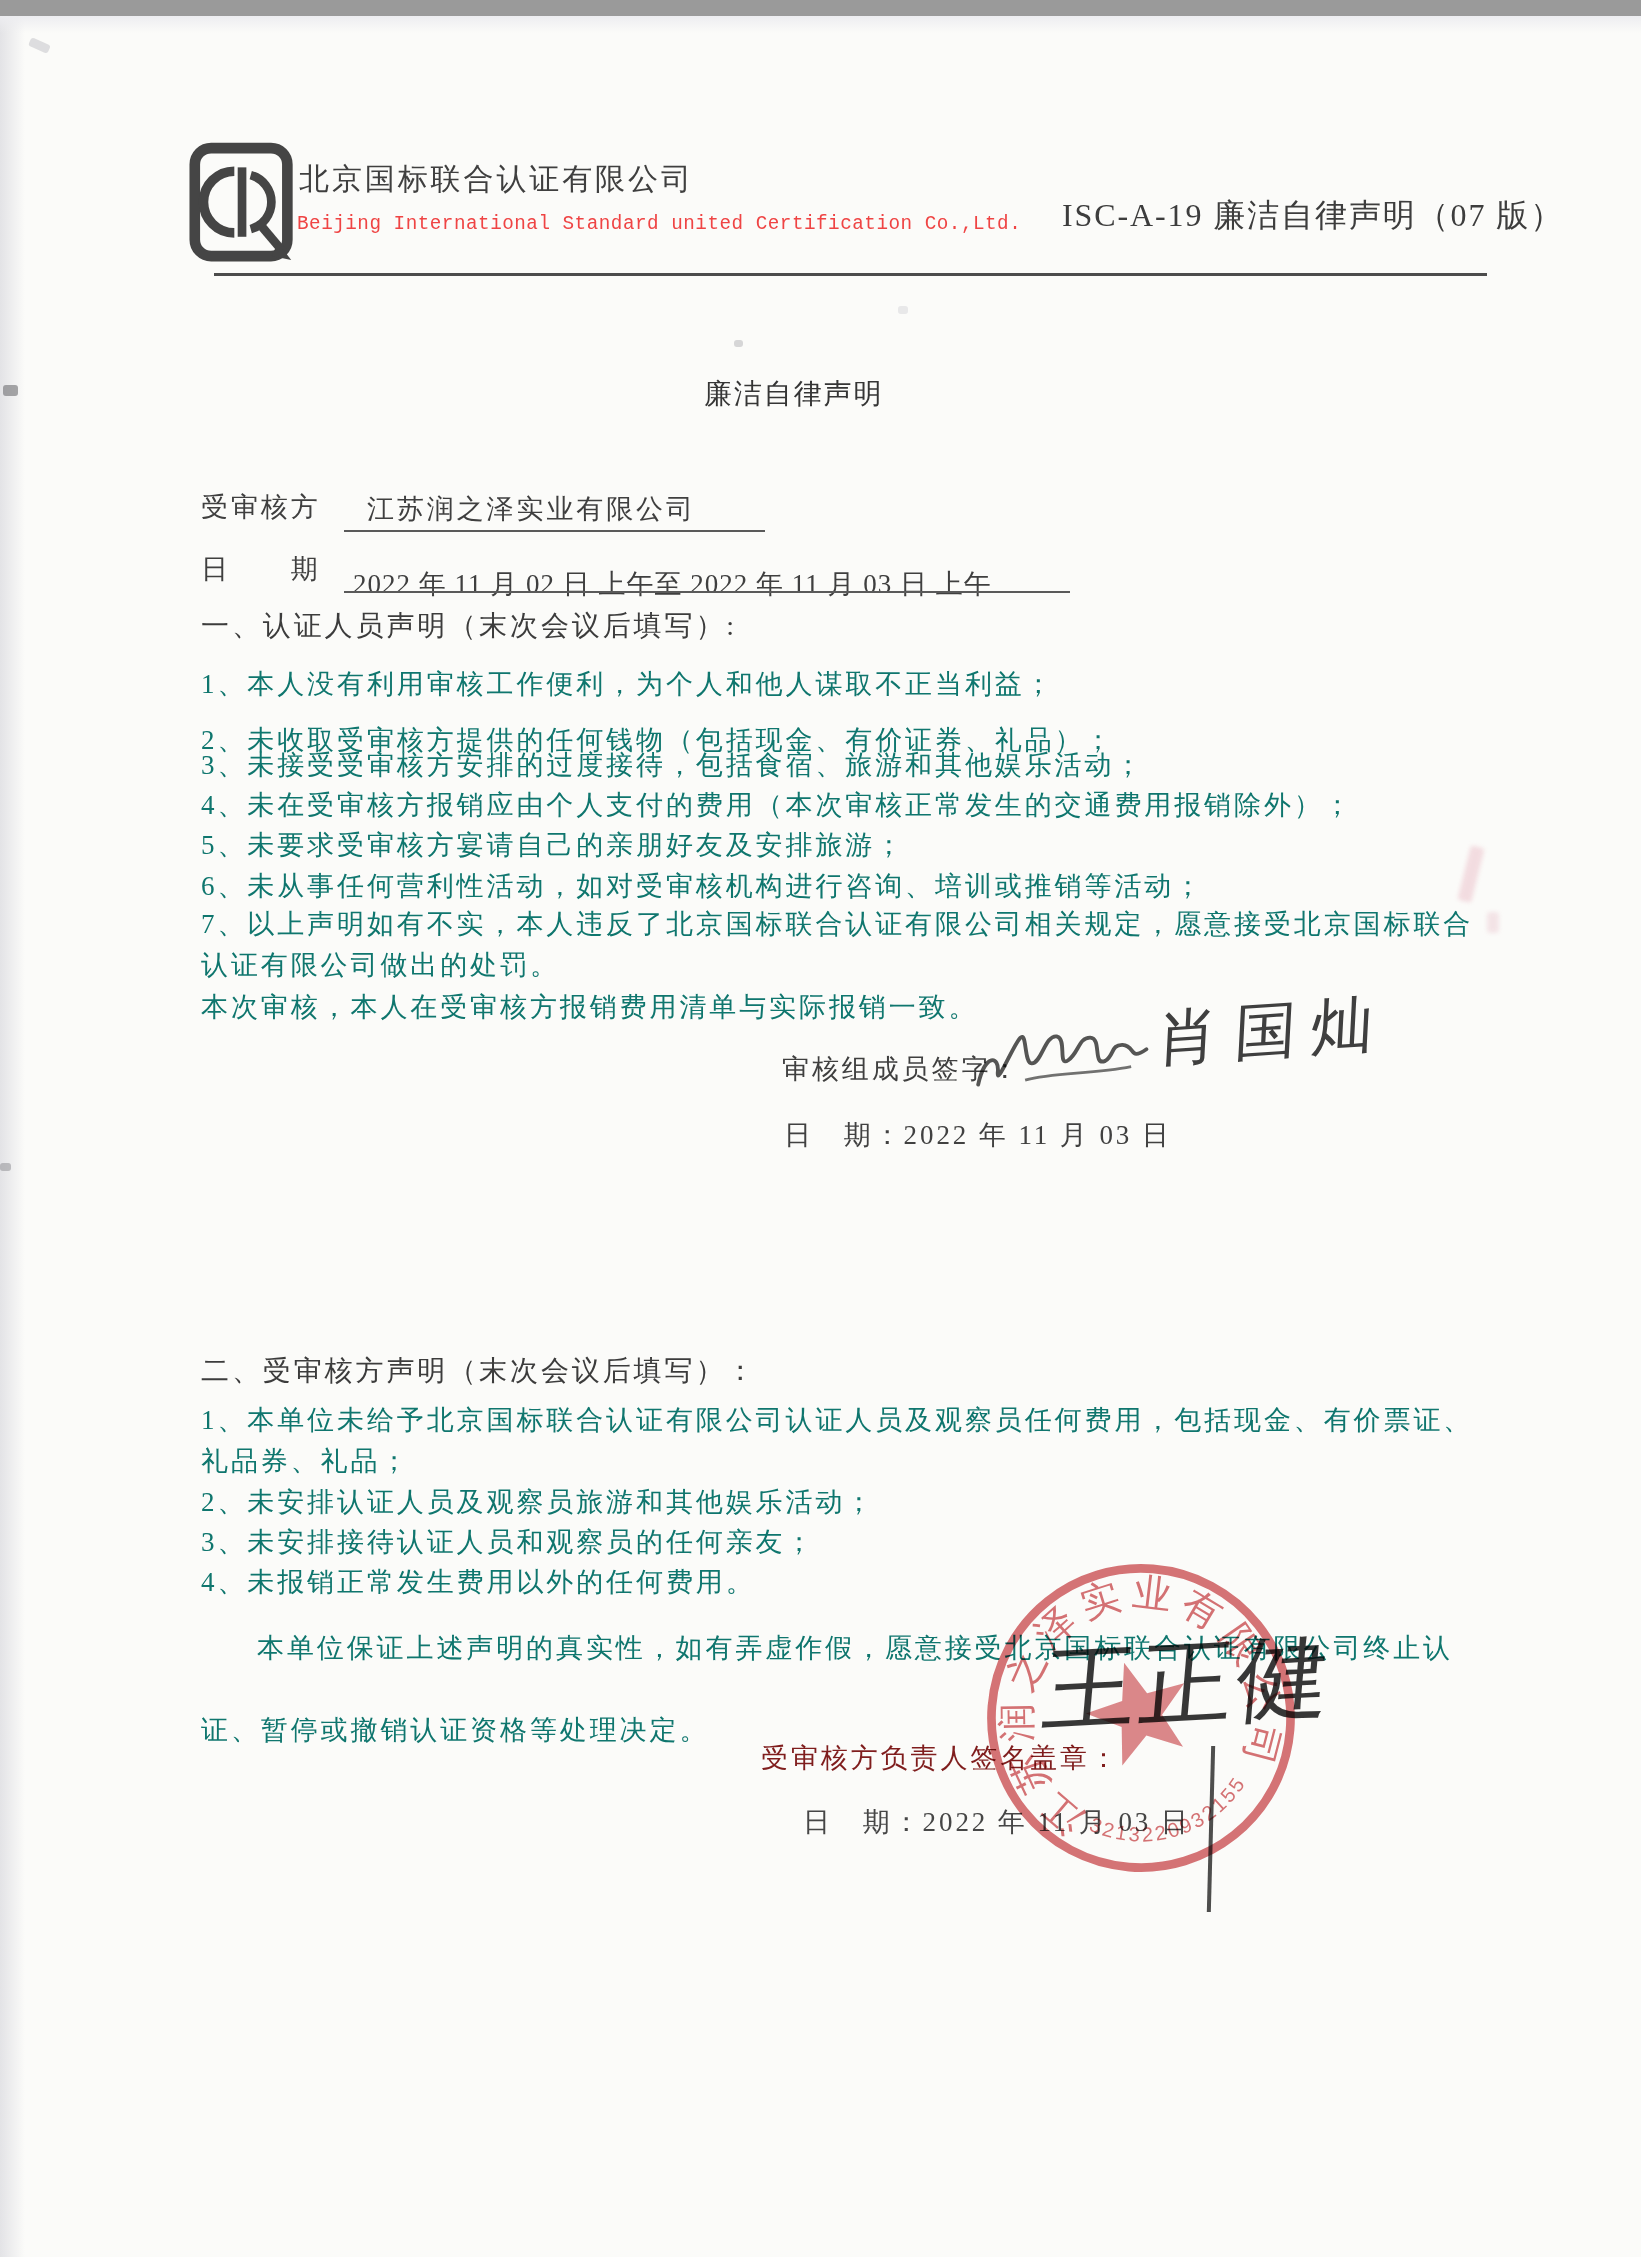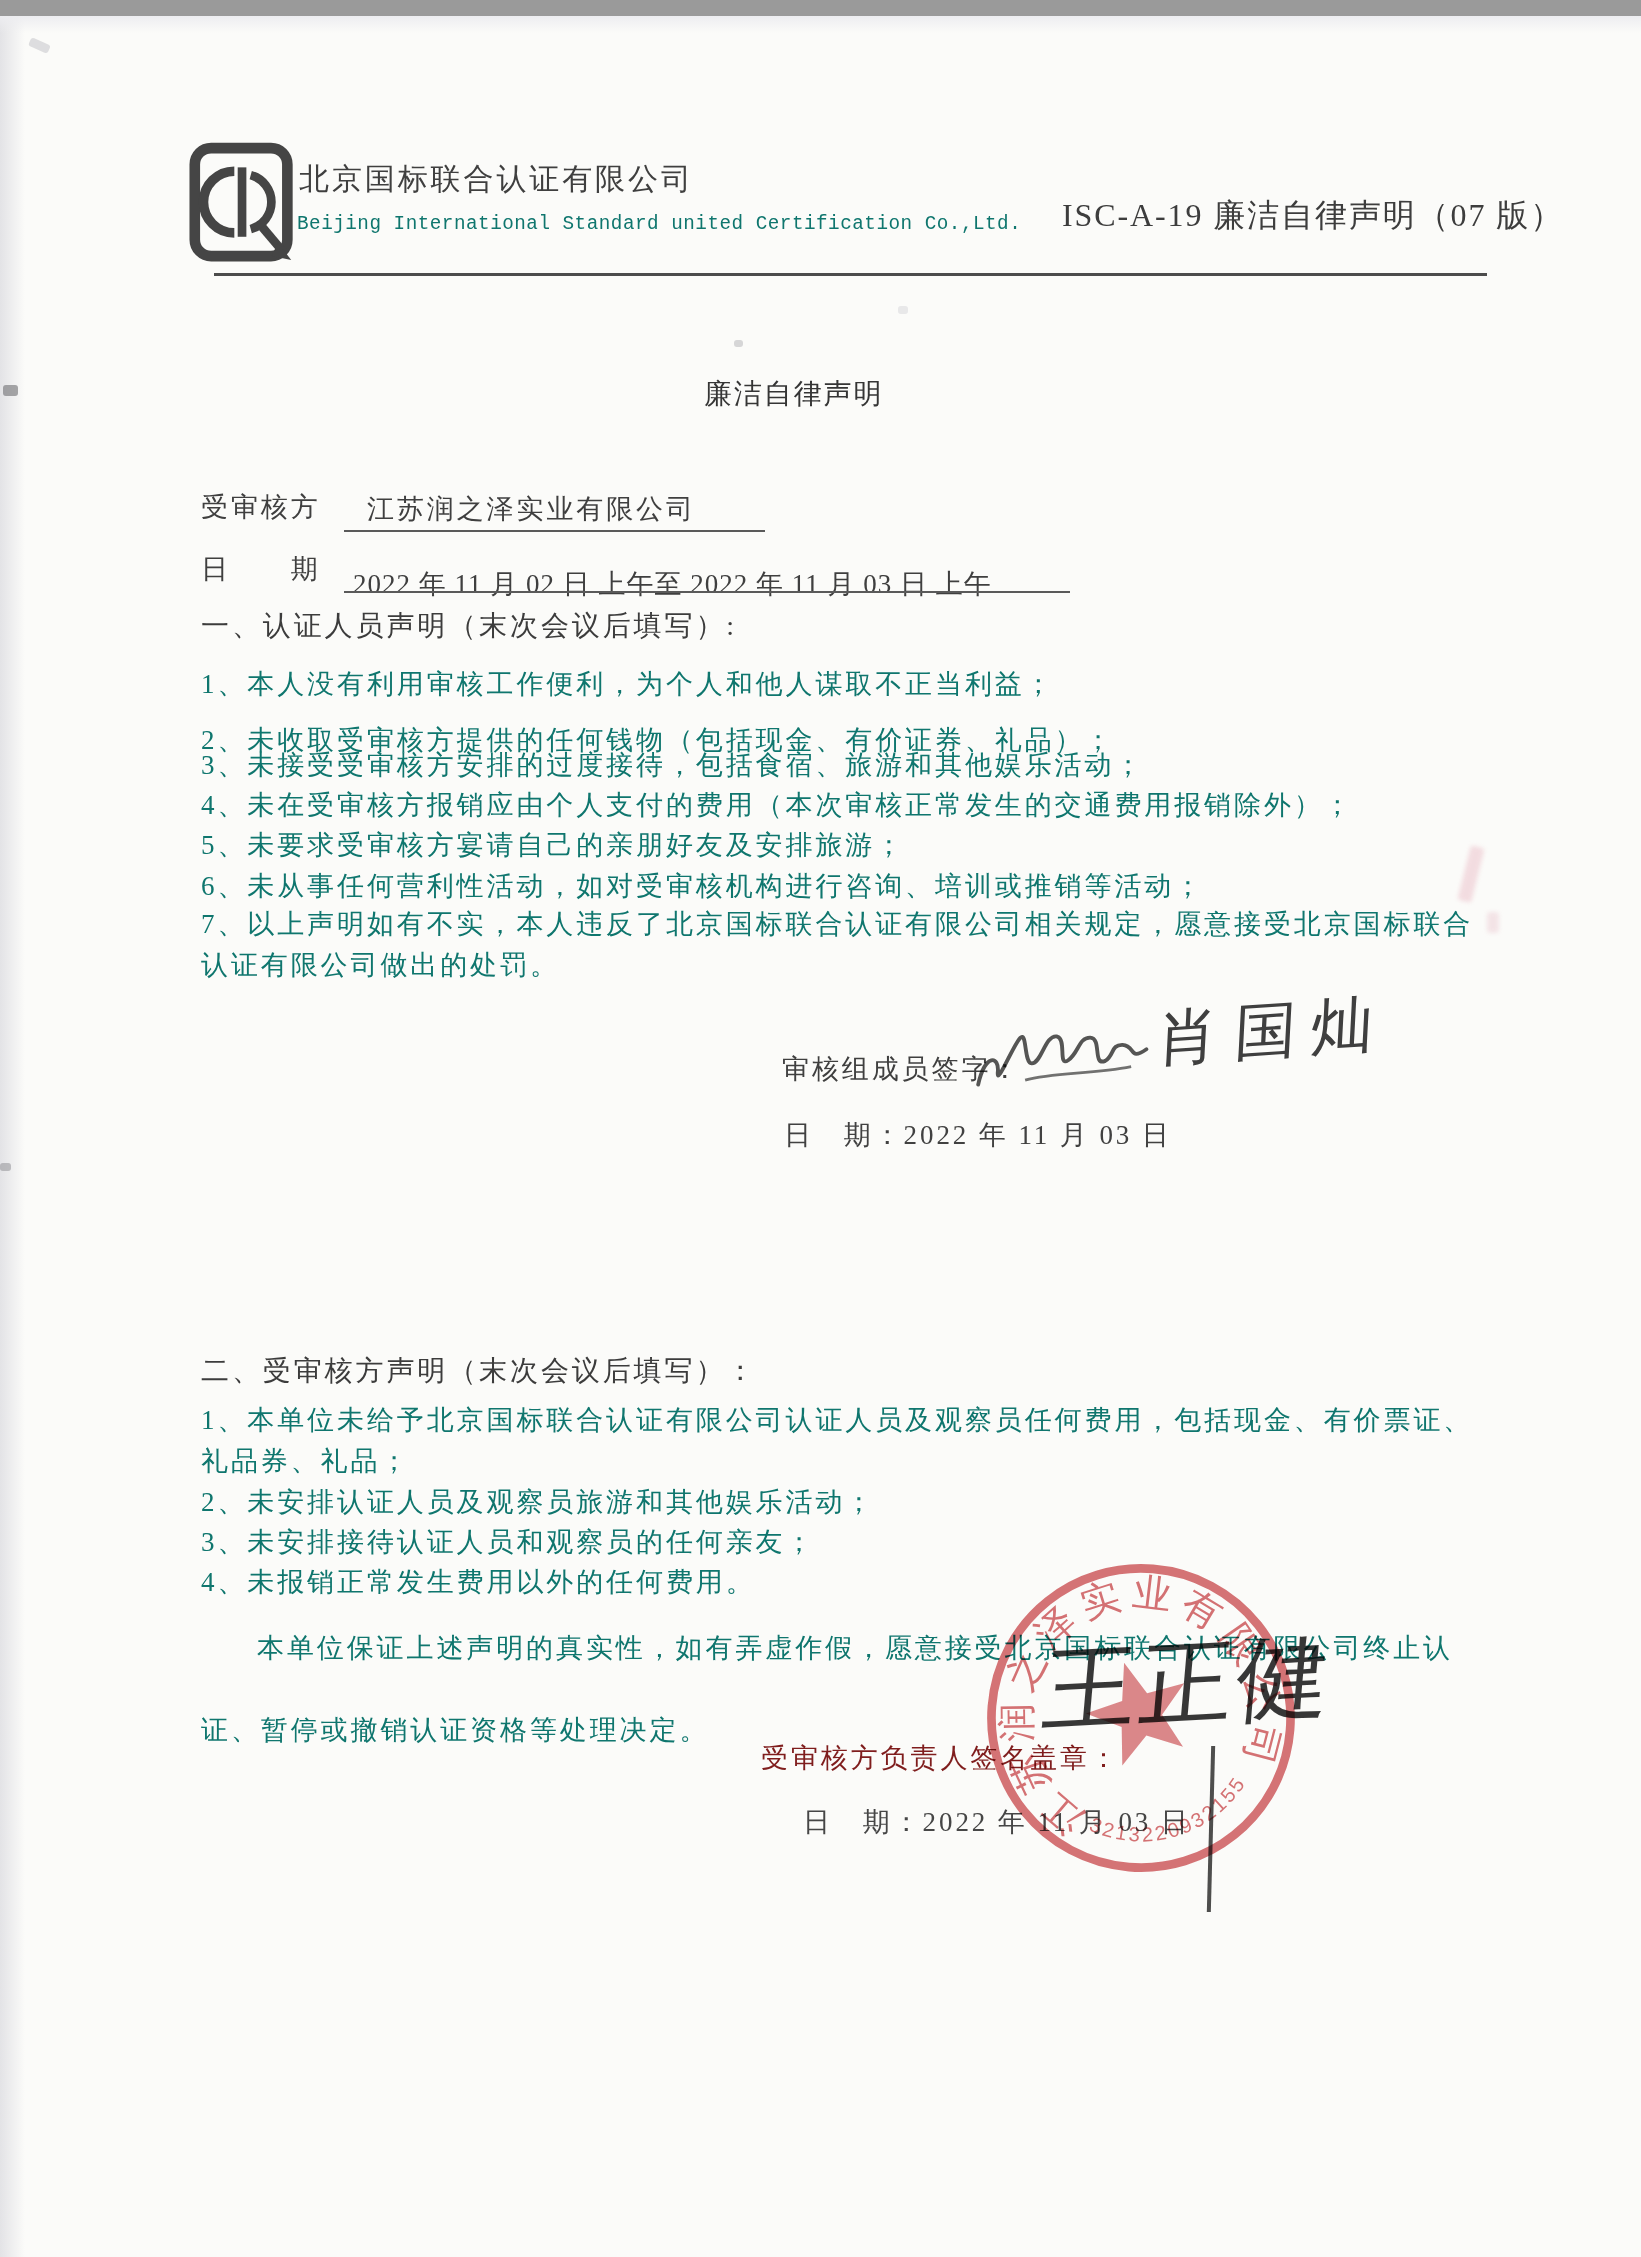"Beijing International Standard united" .en-name { color: #0f766e -> #ef4444 }
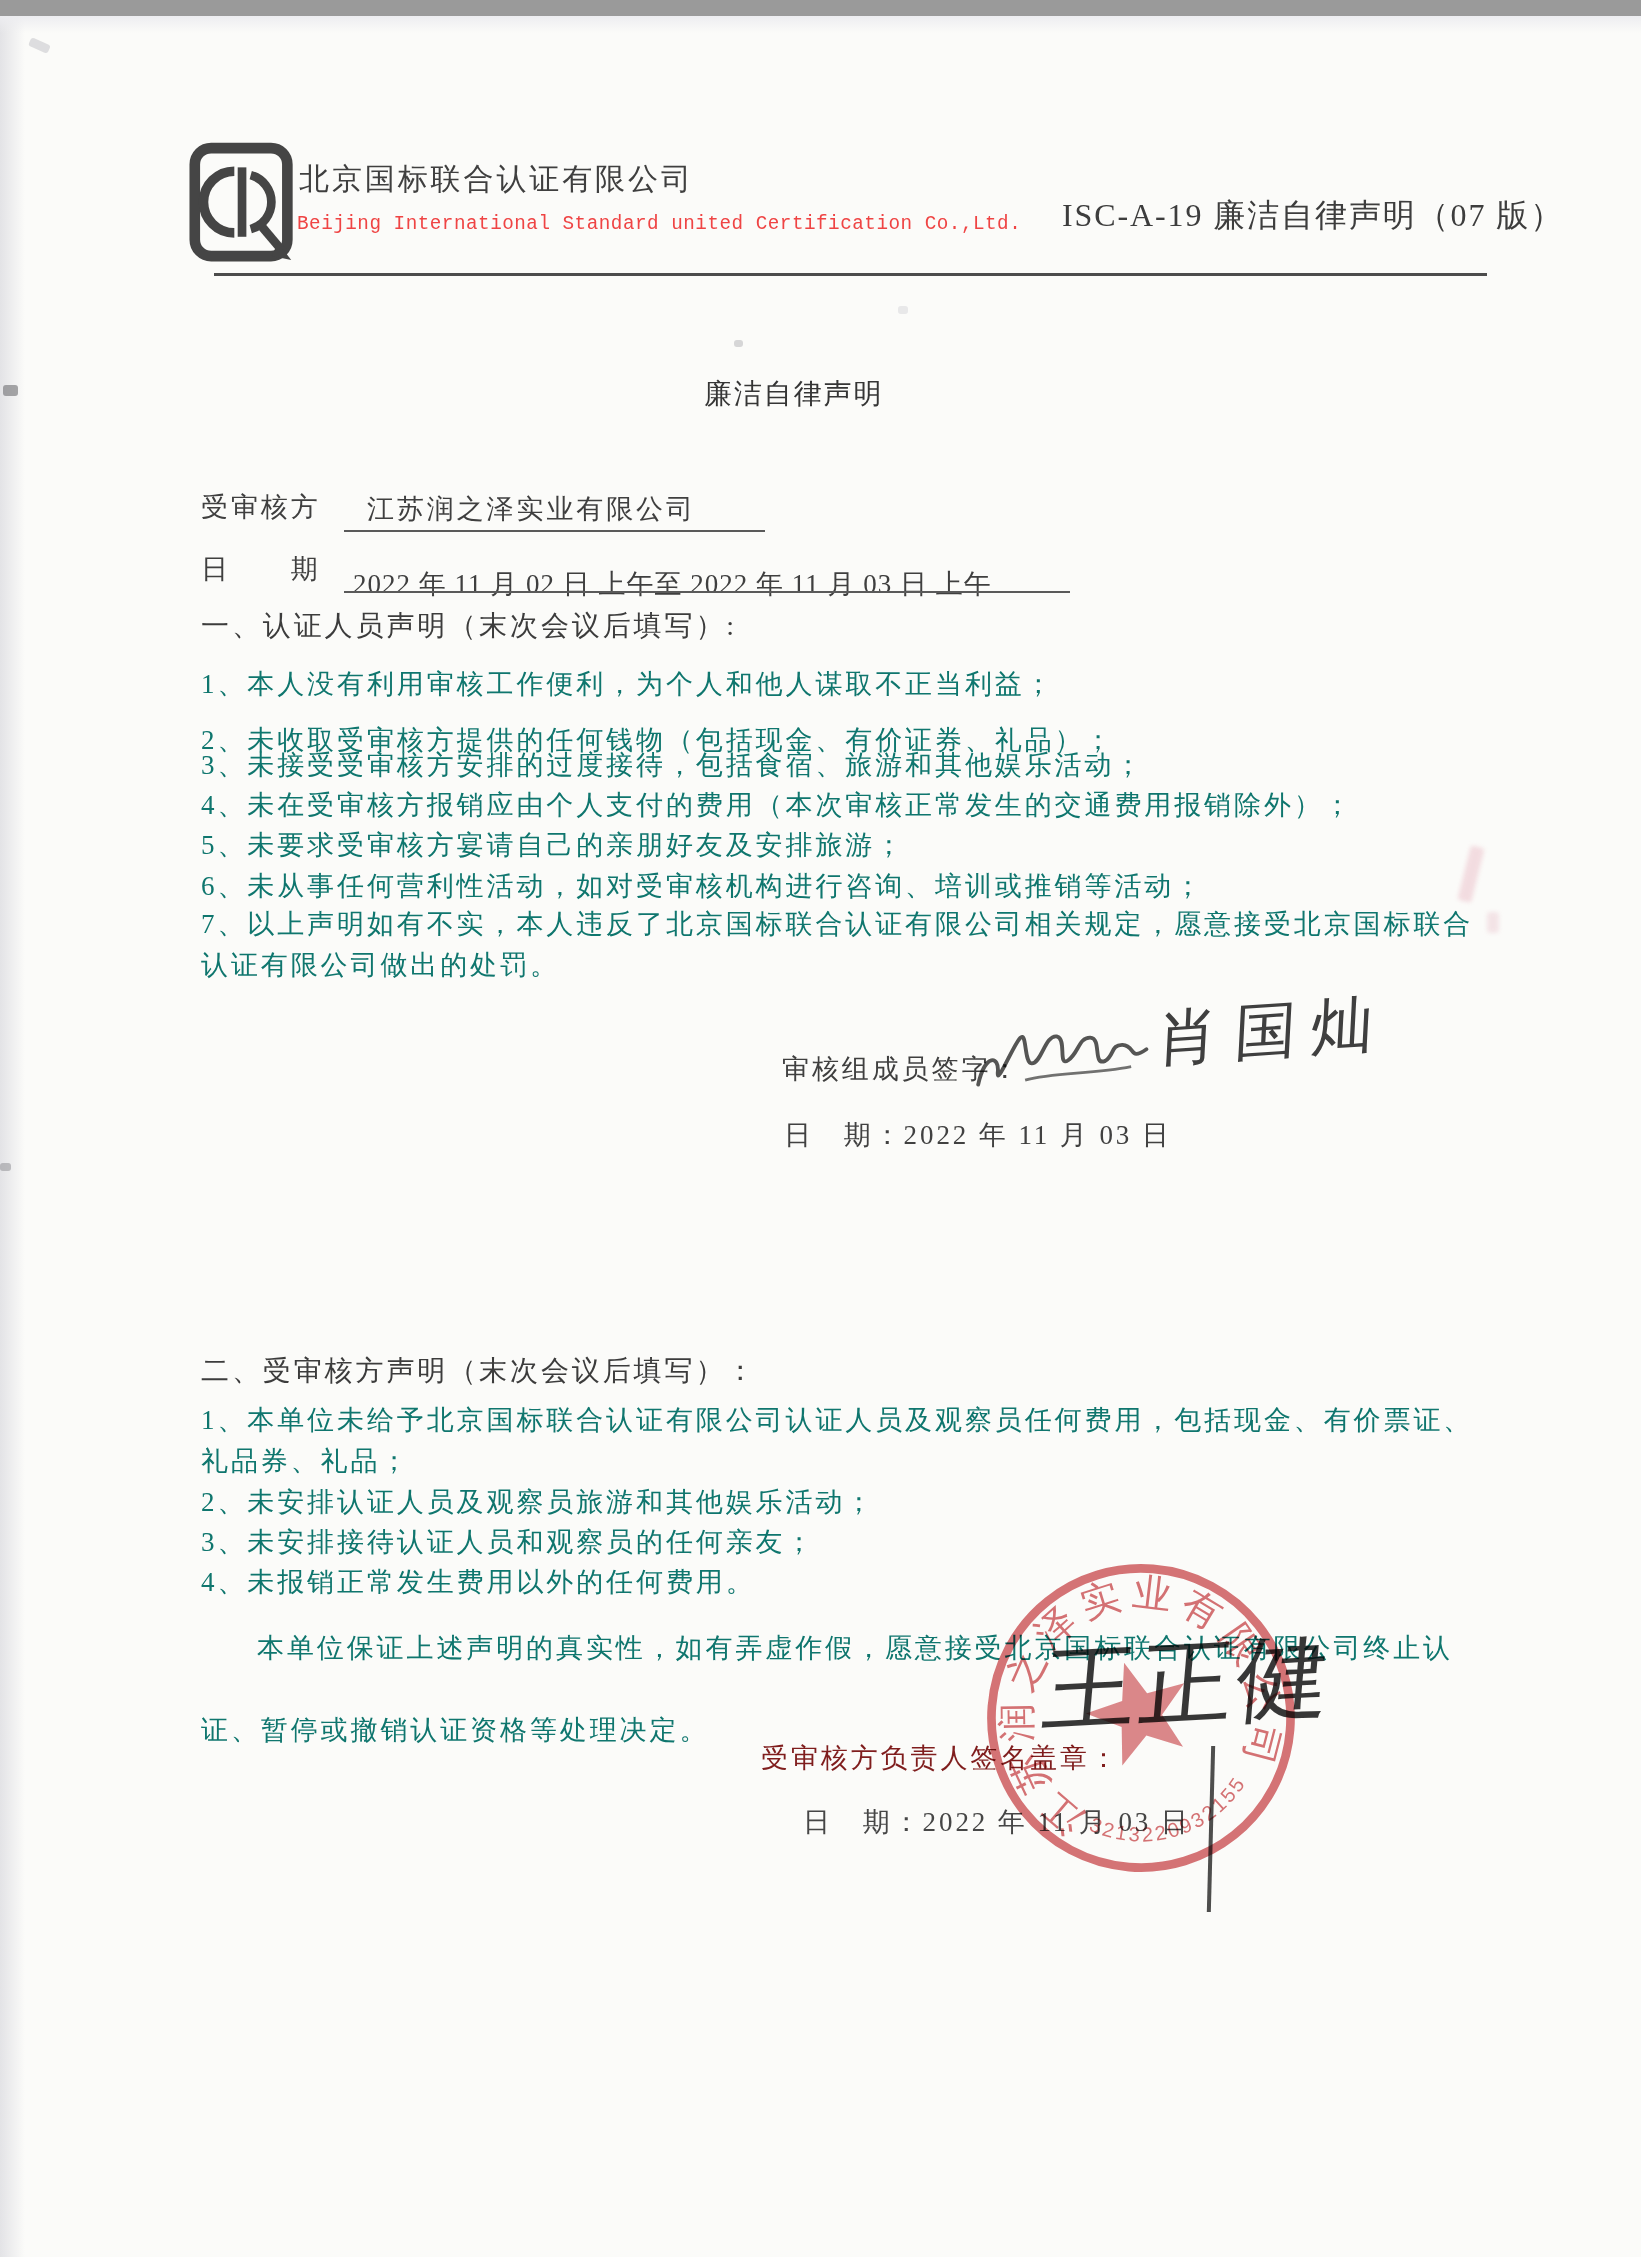"本次审核，本人在受审核方报销费用清单与实际报销一致。" div.blk { html: none -> <div>本次审核，本人在受审核方报销费用清单与实际报销一致。</div> }
